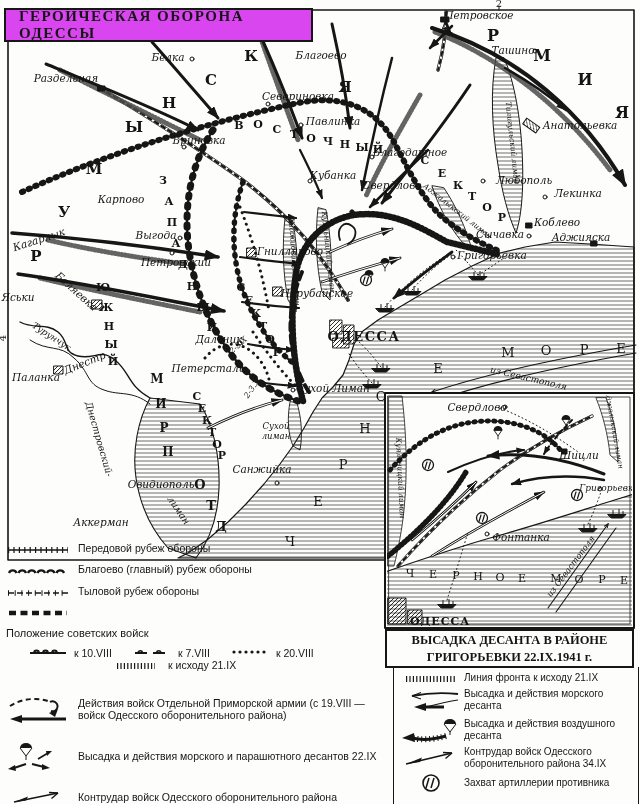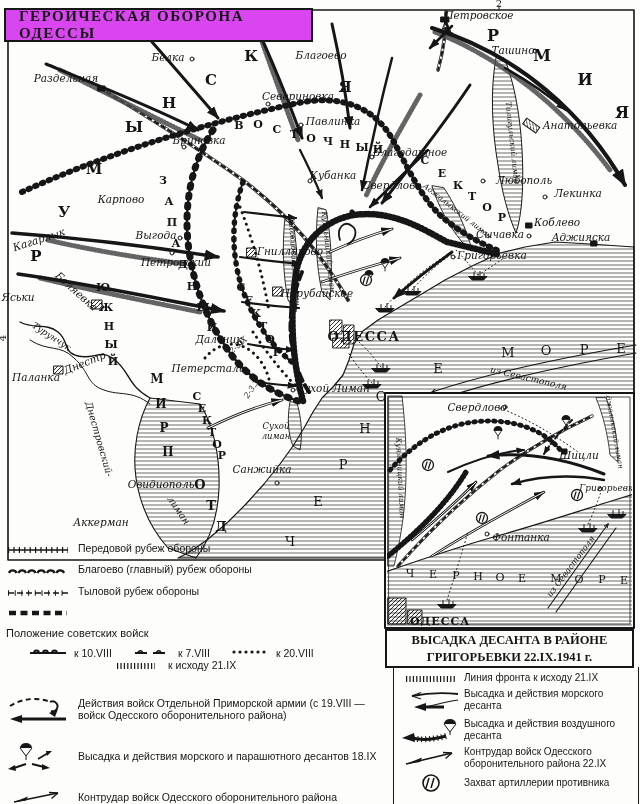"Высадка и действия морского и" span.ltext { text: 18.IX -> 22.IX }
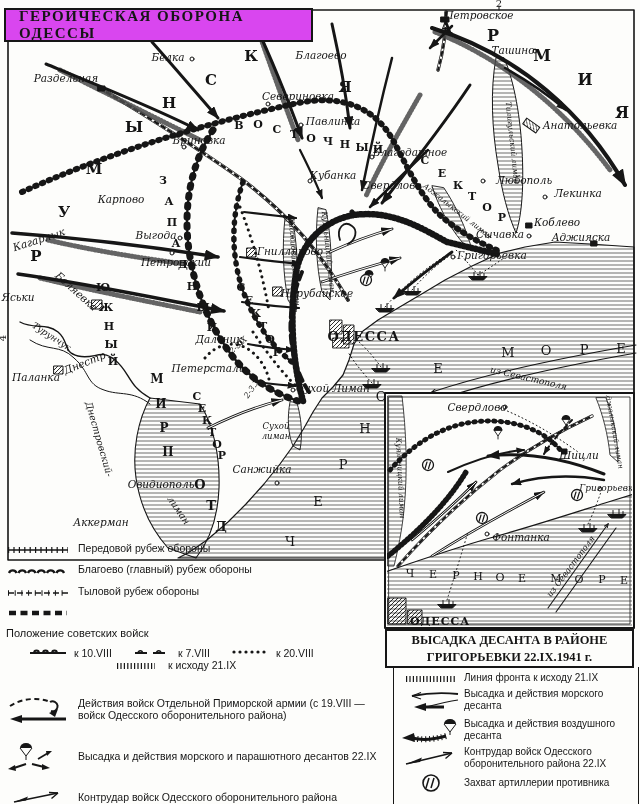"Контрудар войск Одесского оборонительного района 22.IX" span.rtext { text: 22.IX -> 34.IX }
